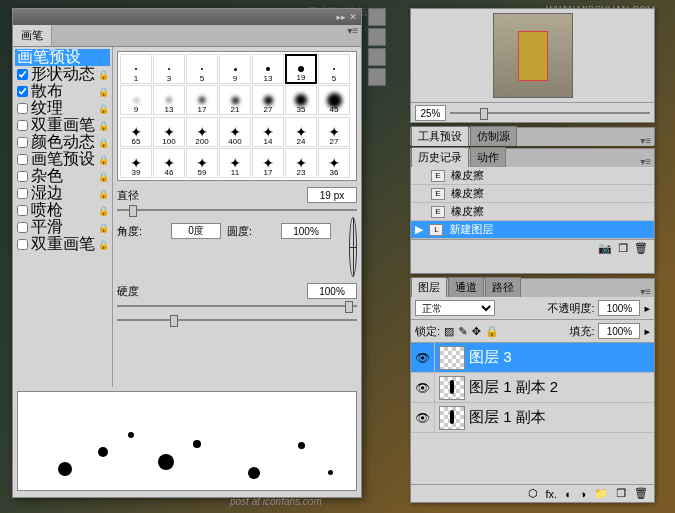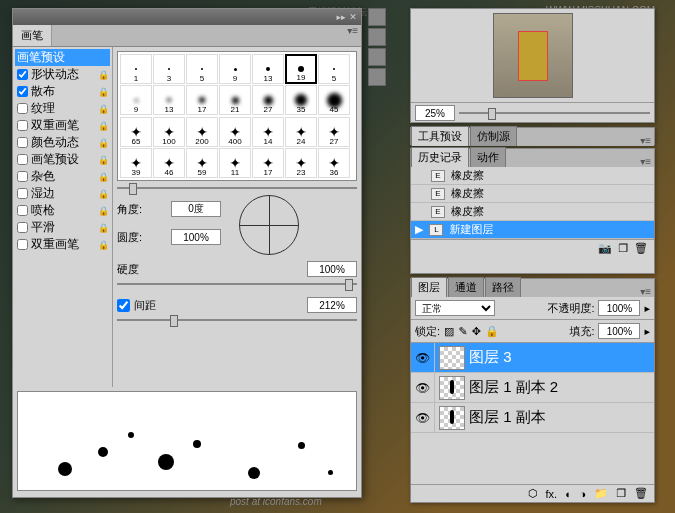"画笔预设" .opt-row .lbl { font-size: 12px -> 16px }
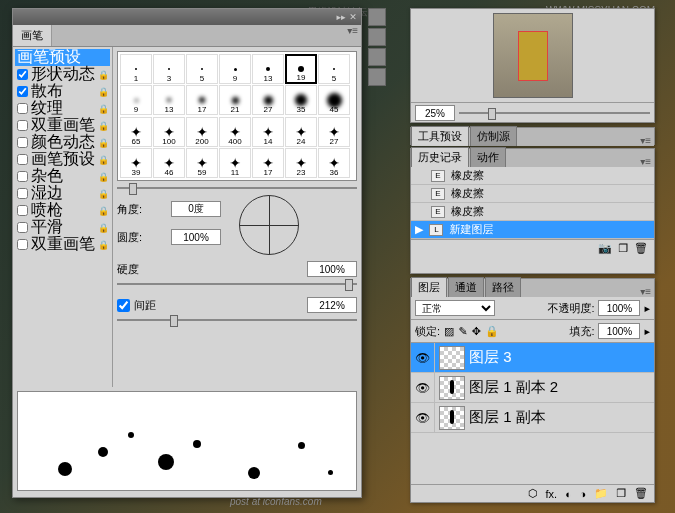"25%" input.ctrl-val { width: 40px -> 31px }
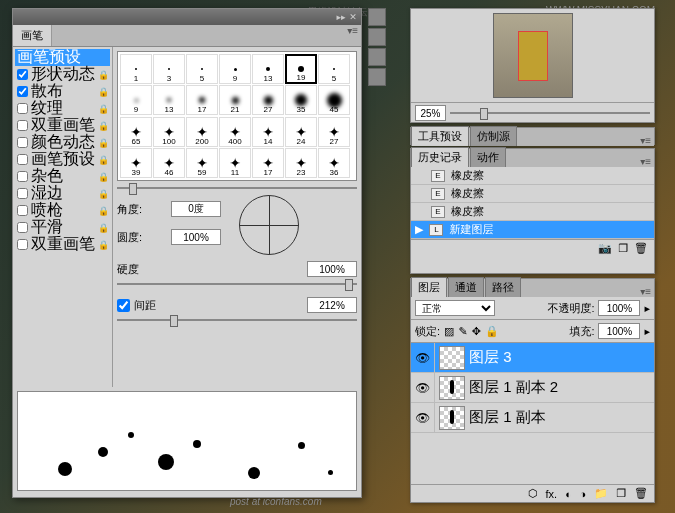"直径" div.ctrl-row { html: none -> <div> <div>直径</div> <div></div> <input> </div> }
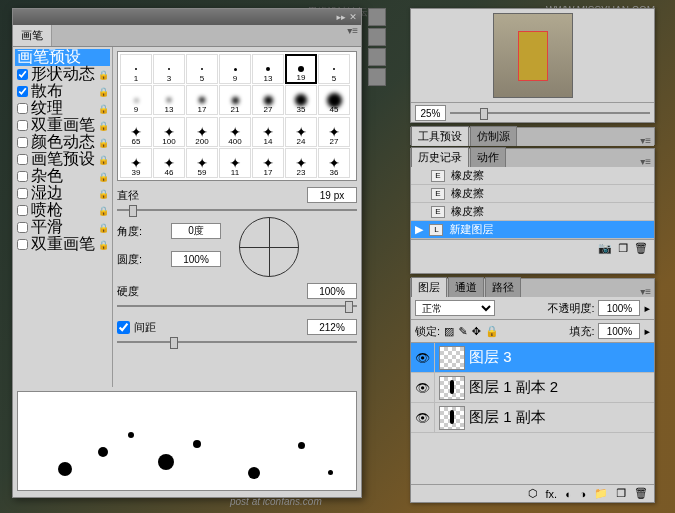"角度:" .angle-ctrls { flex-direction: column -> none }
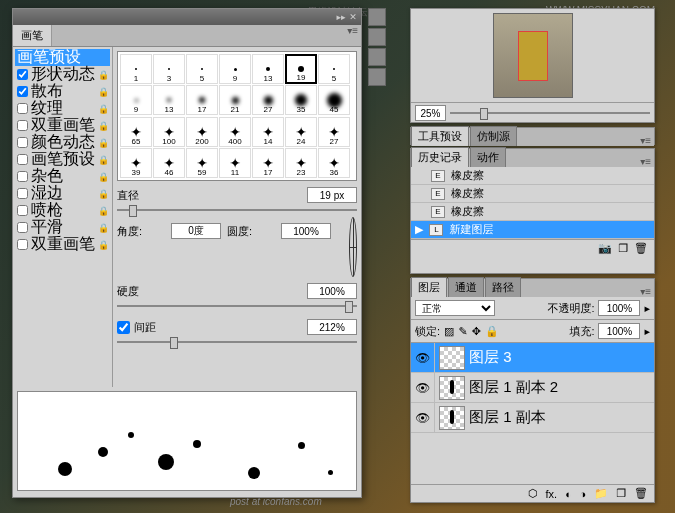"间距" div.ctrl-row { html: <div> <input> <div>间距</div> <div></div> <input> </div> -> none }
